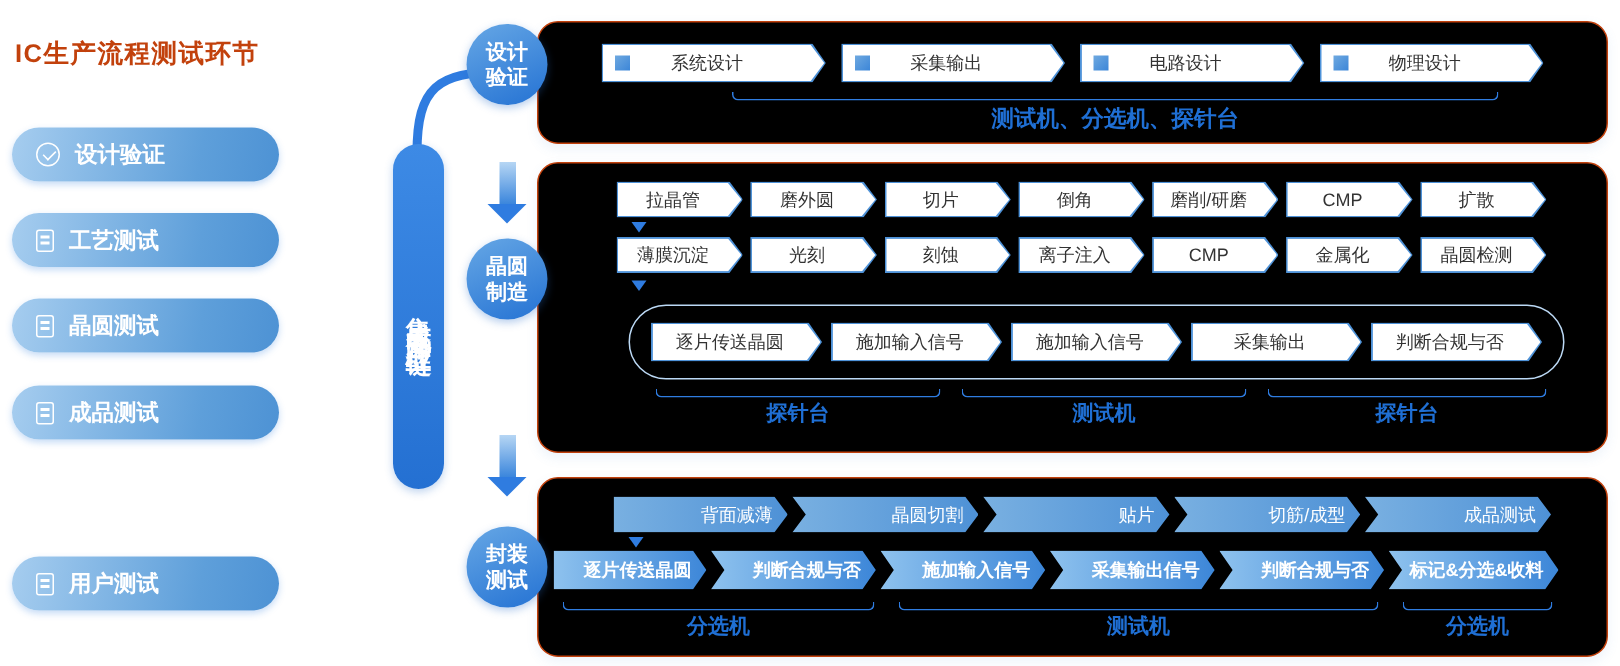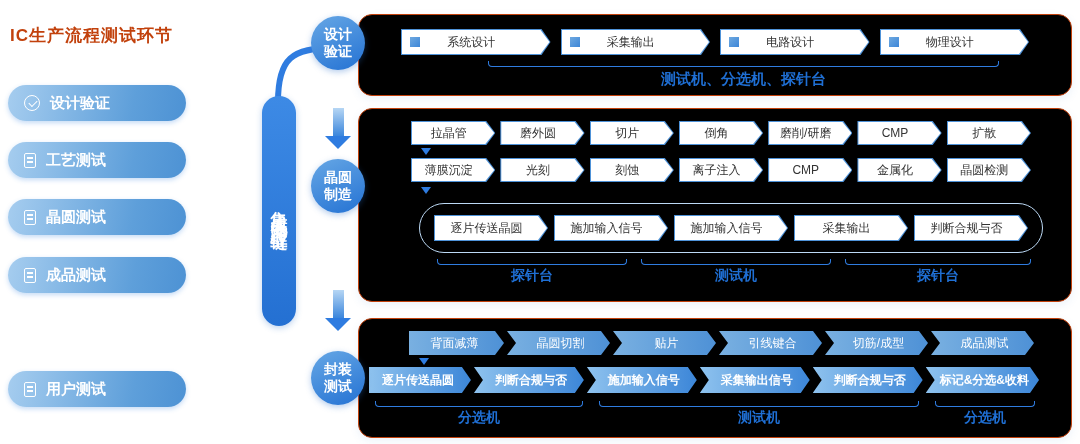"背面减薄" .chev { justify-content: center -> flex-end }
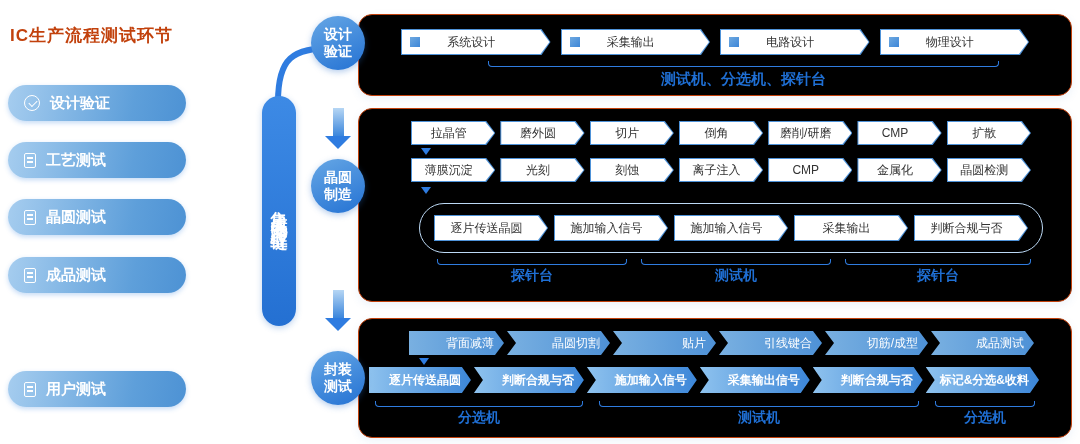"引线键合" div.chev { html: <div> <span>引线键合</span> </div> -> none }
